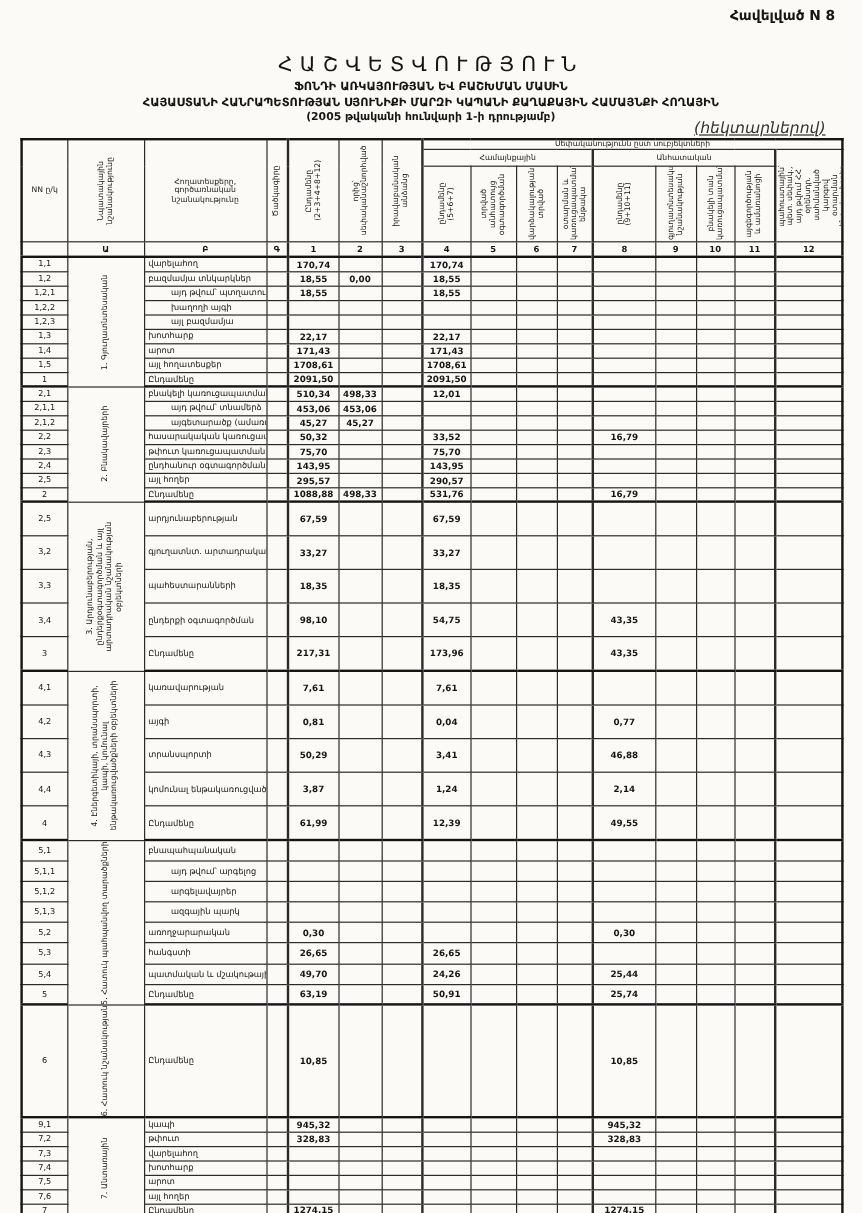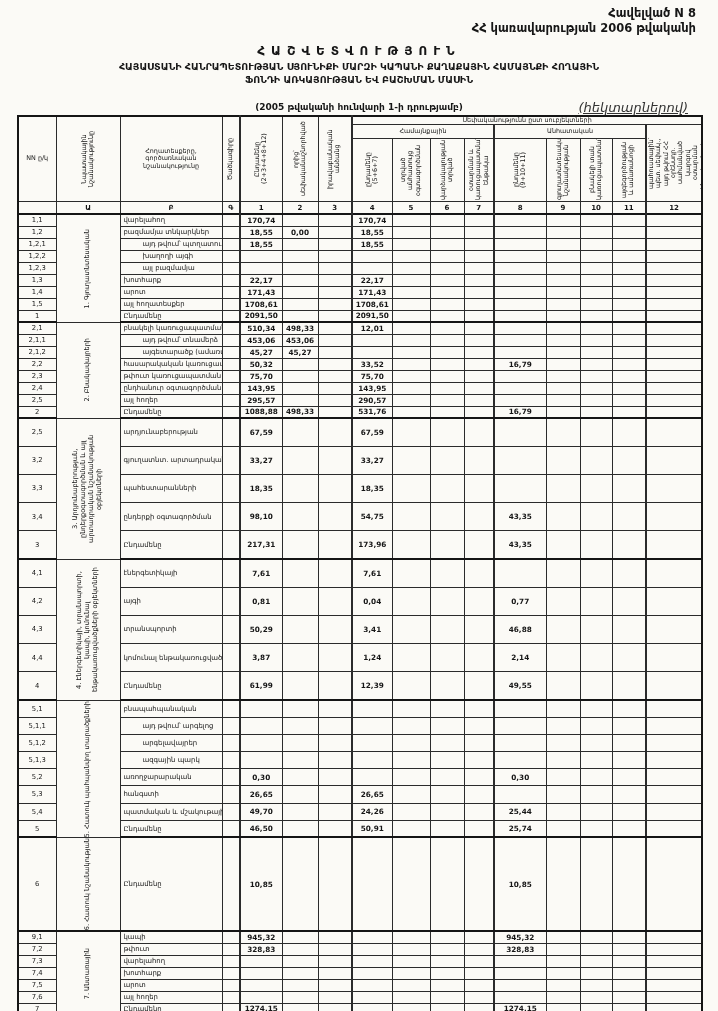"ՀՀ կառավարության 2006 թվականի" div { html: <div>ՀՀ կառավարության 2006 թվականի</div> -> none }
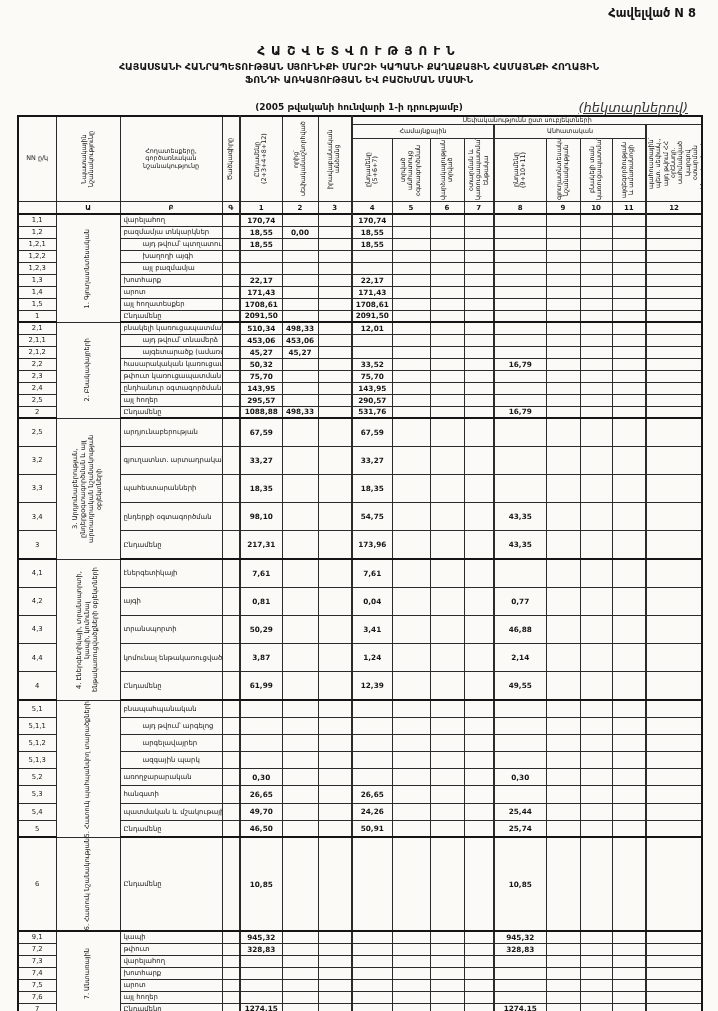"ՀԱՇՎԵՏՎՈՒԹՅՈՒՆ" .main-title { font-size: 12px -> 17px; font-weight: bold -> normal }
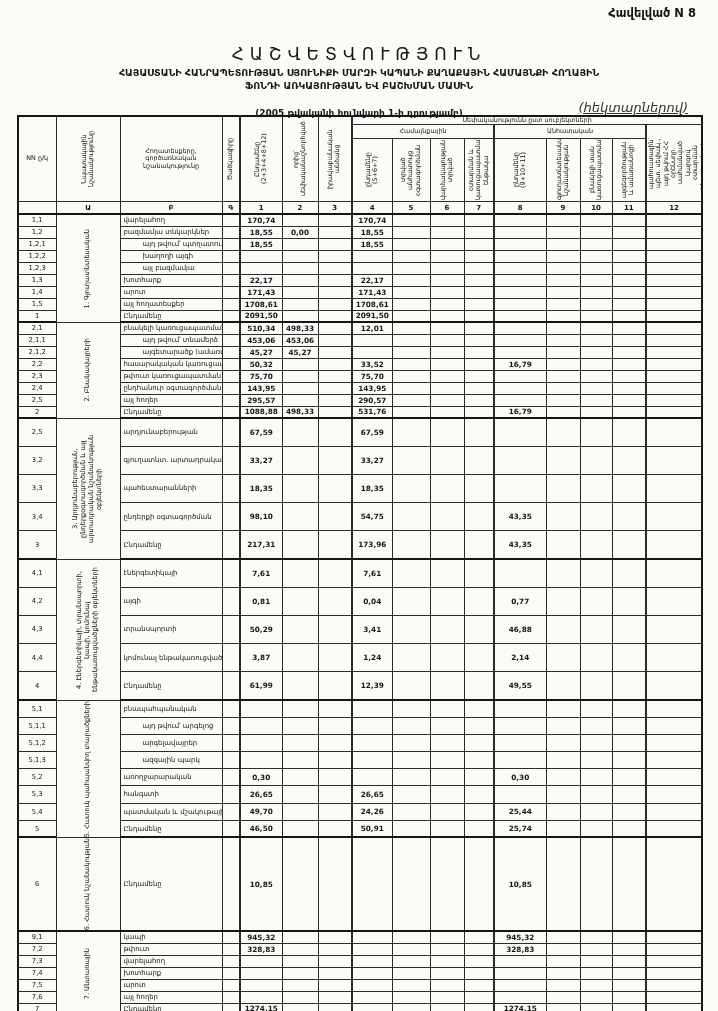"ՀԱՅԱՍՏԱՆԻ ՀԱՆՐԱՊԵՏՈՒԹՅԱՆ ՍՅՈՒՆԻՔԻ ՄԱՐԶԻ" div { order: before "ՖՈՆԴԻ ԱՌԿԱՅՈՒԹՅԱՆ ԵՎ ԲԱՇԽՄԱՆ ՄԱՍԻՆ" -> after "ՖՈՆԴԻ ԱՌԿԱՅՈՒԹՅԱՆ ԵՎ ԲԱՇԽՄԱՆ ՄԱՍԻՆ" }
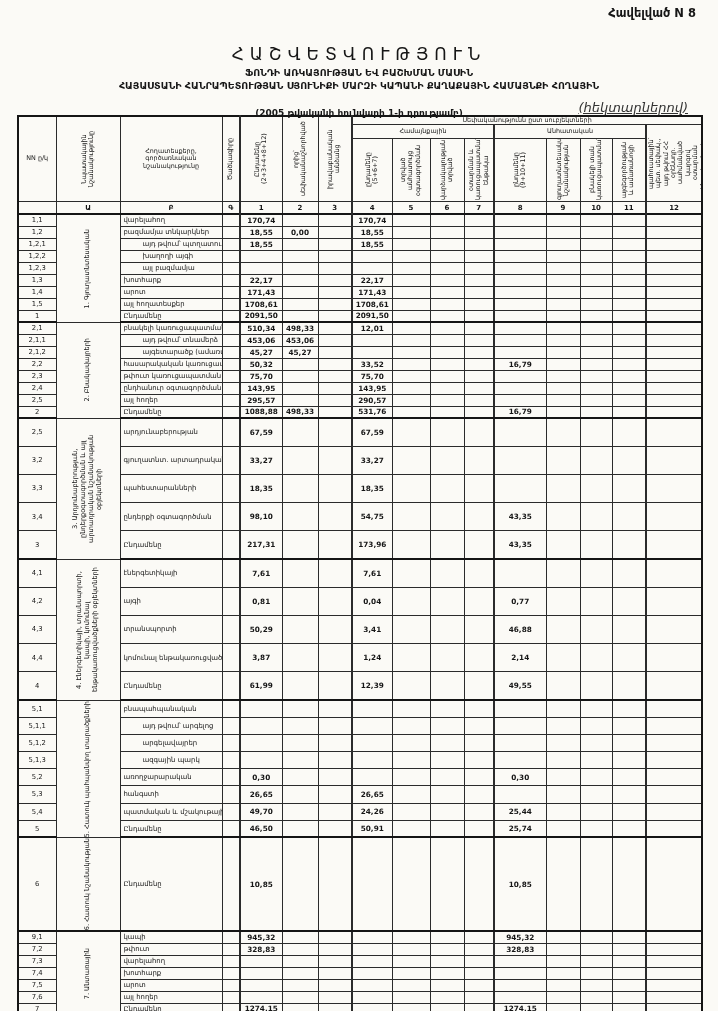"(2005 թվականի հունվարի 1-ի դրությամբ)" .period { margin-top: 15px -> 0 }
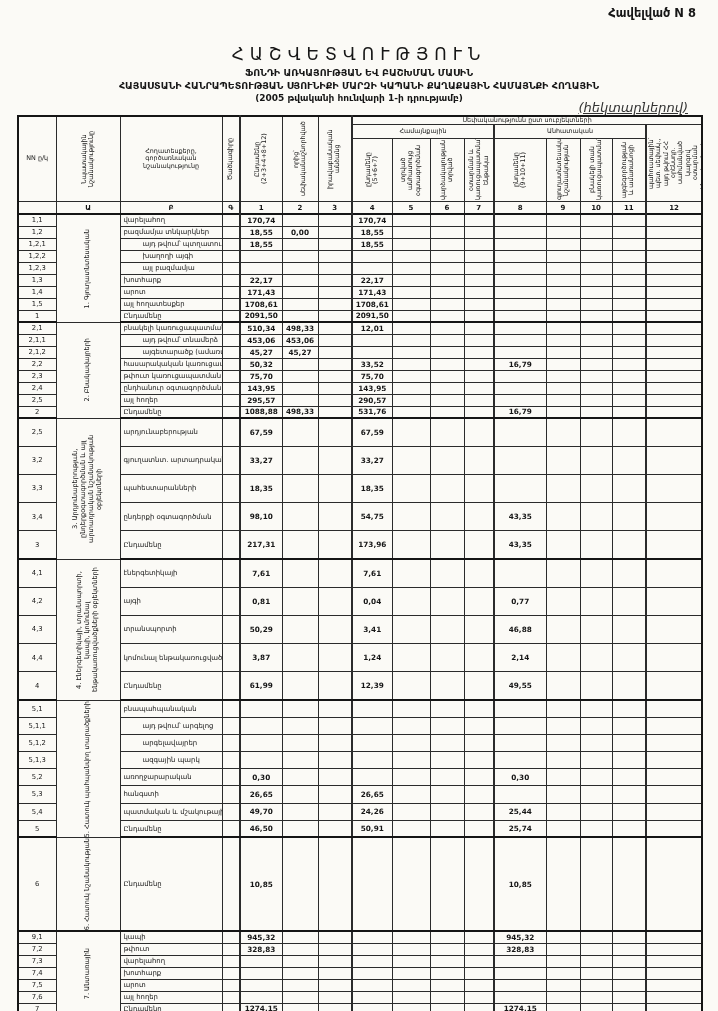"էներգետիկայի" td.lbl { text: էներգետիկայի -> կառավարության }
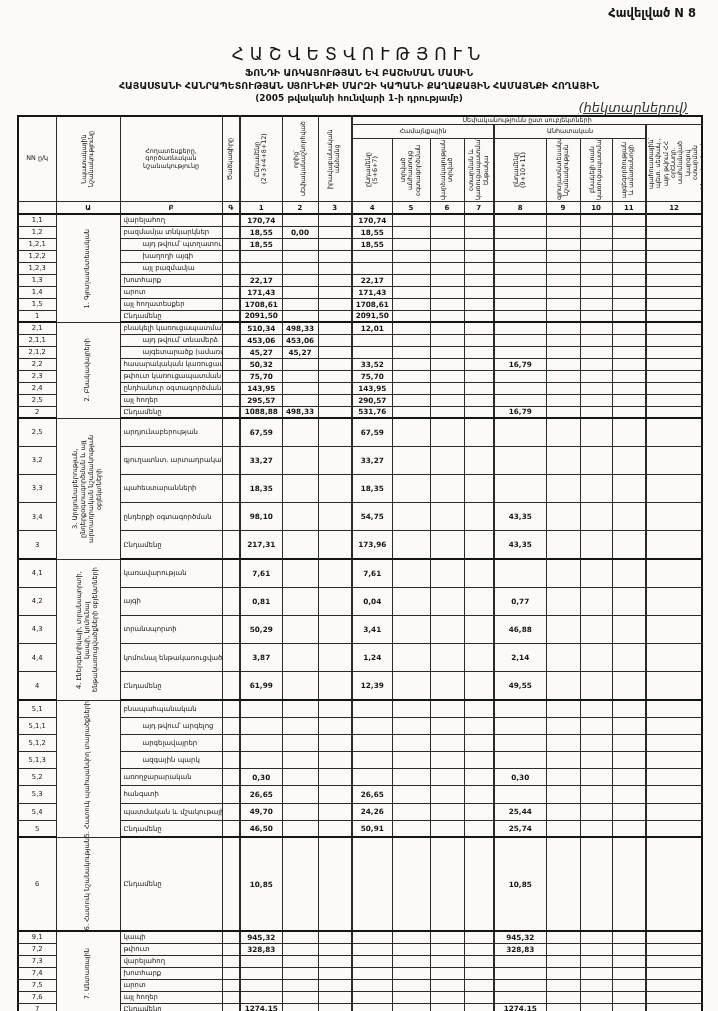"46,50" td.num { text: 46,50 -> 63,19 }
